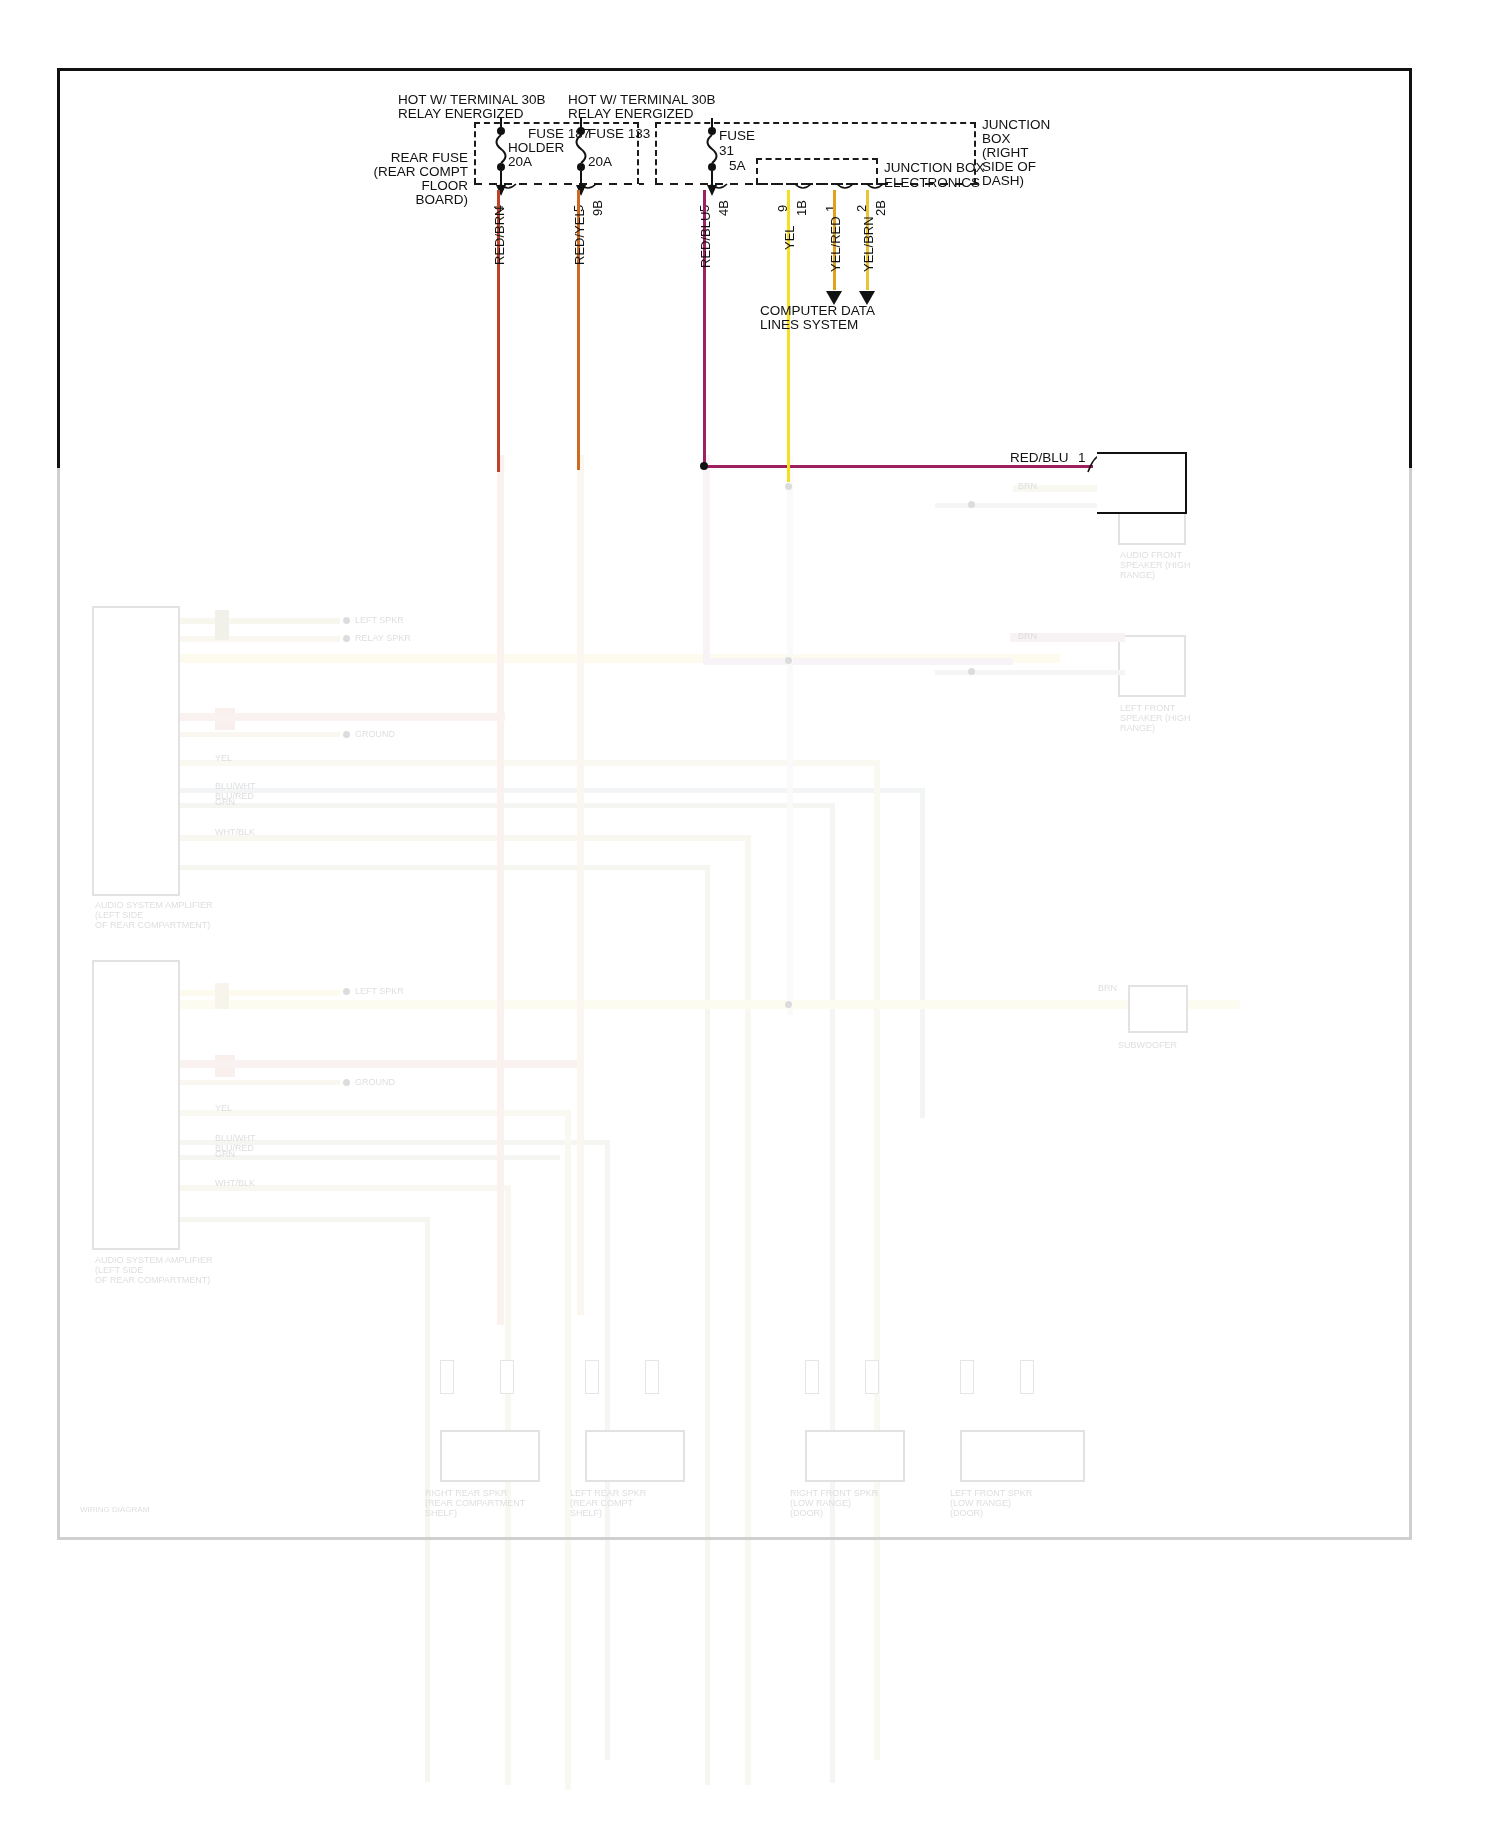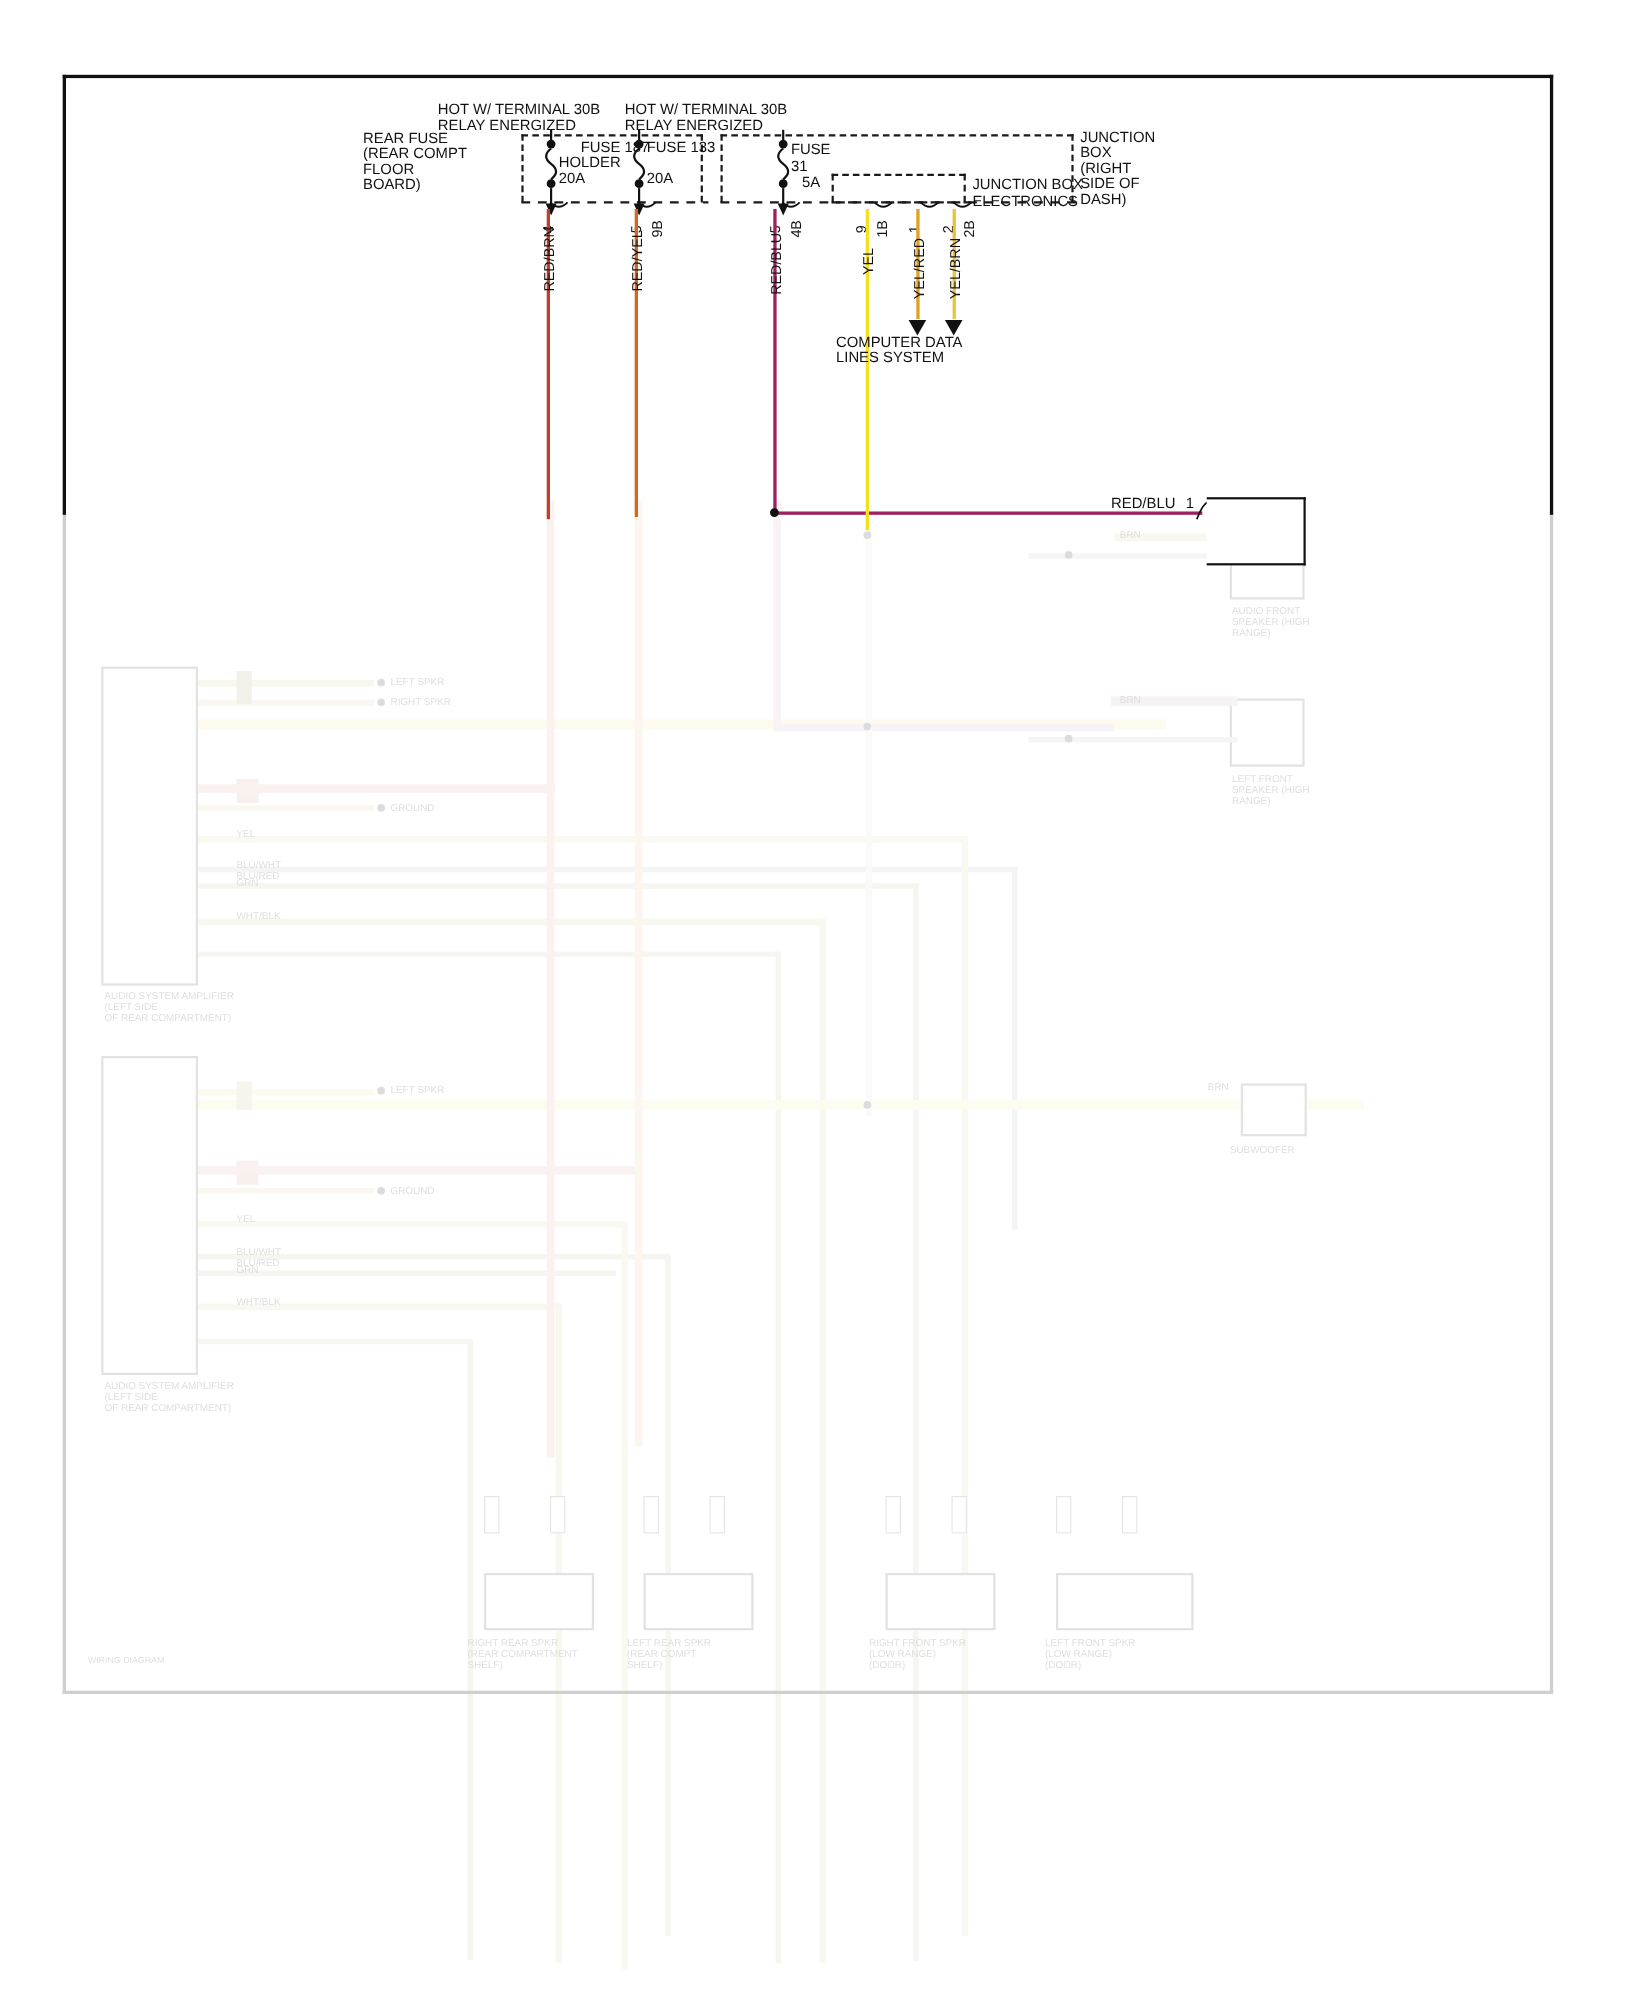"REAR FUSE" .t.r { margin-top: none -> 32px; text-align: left -> right }
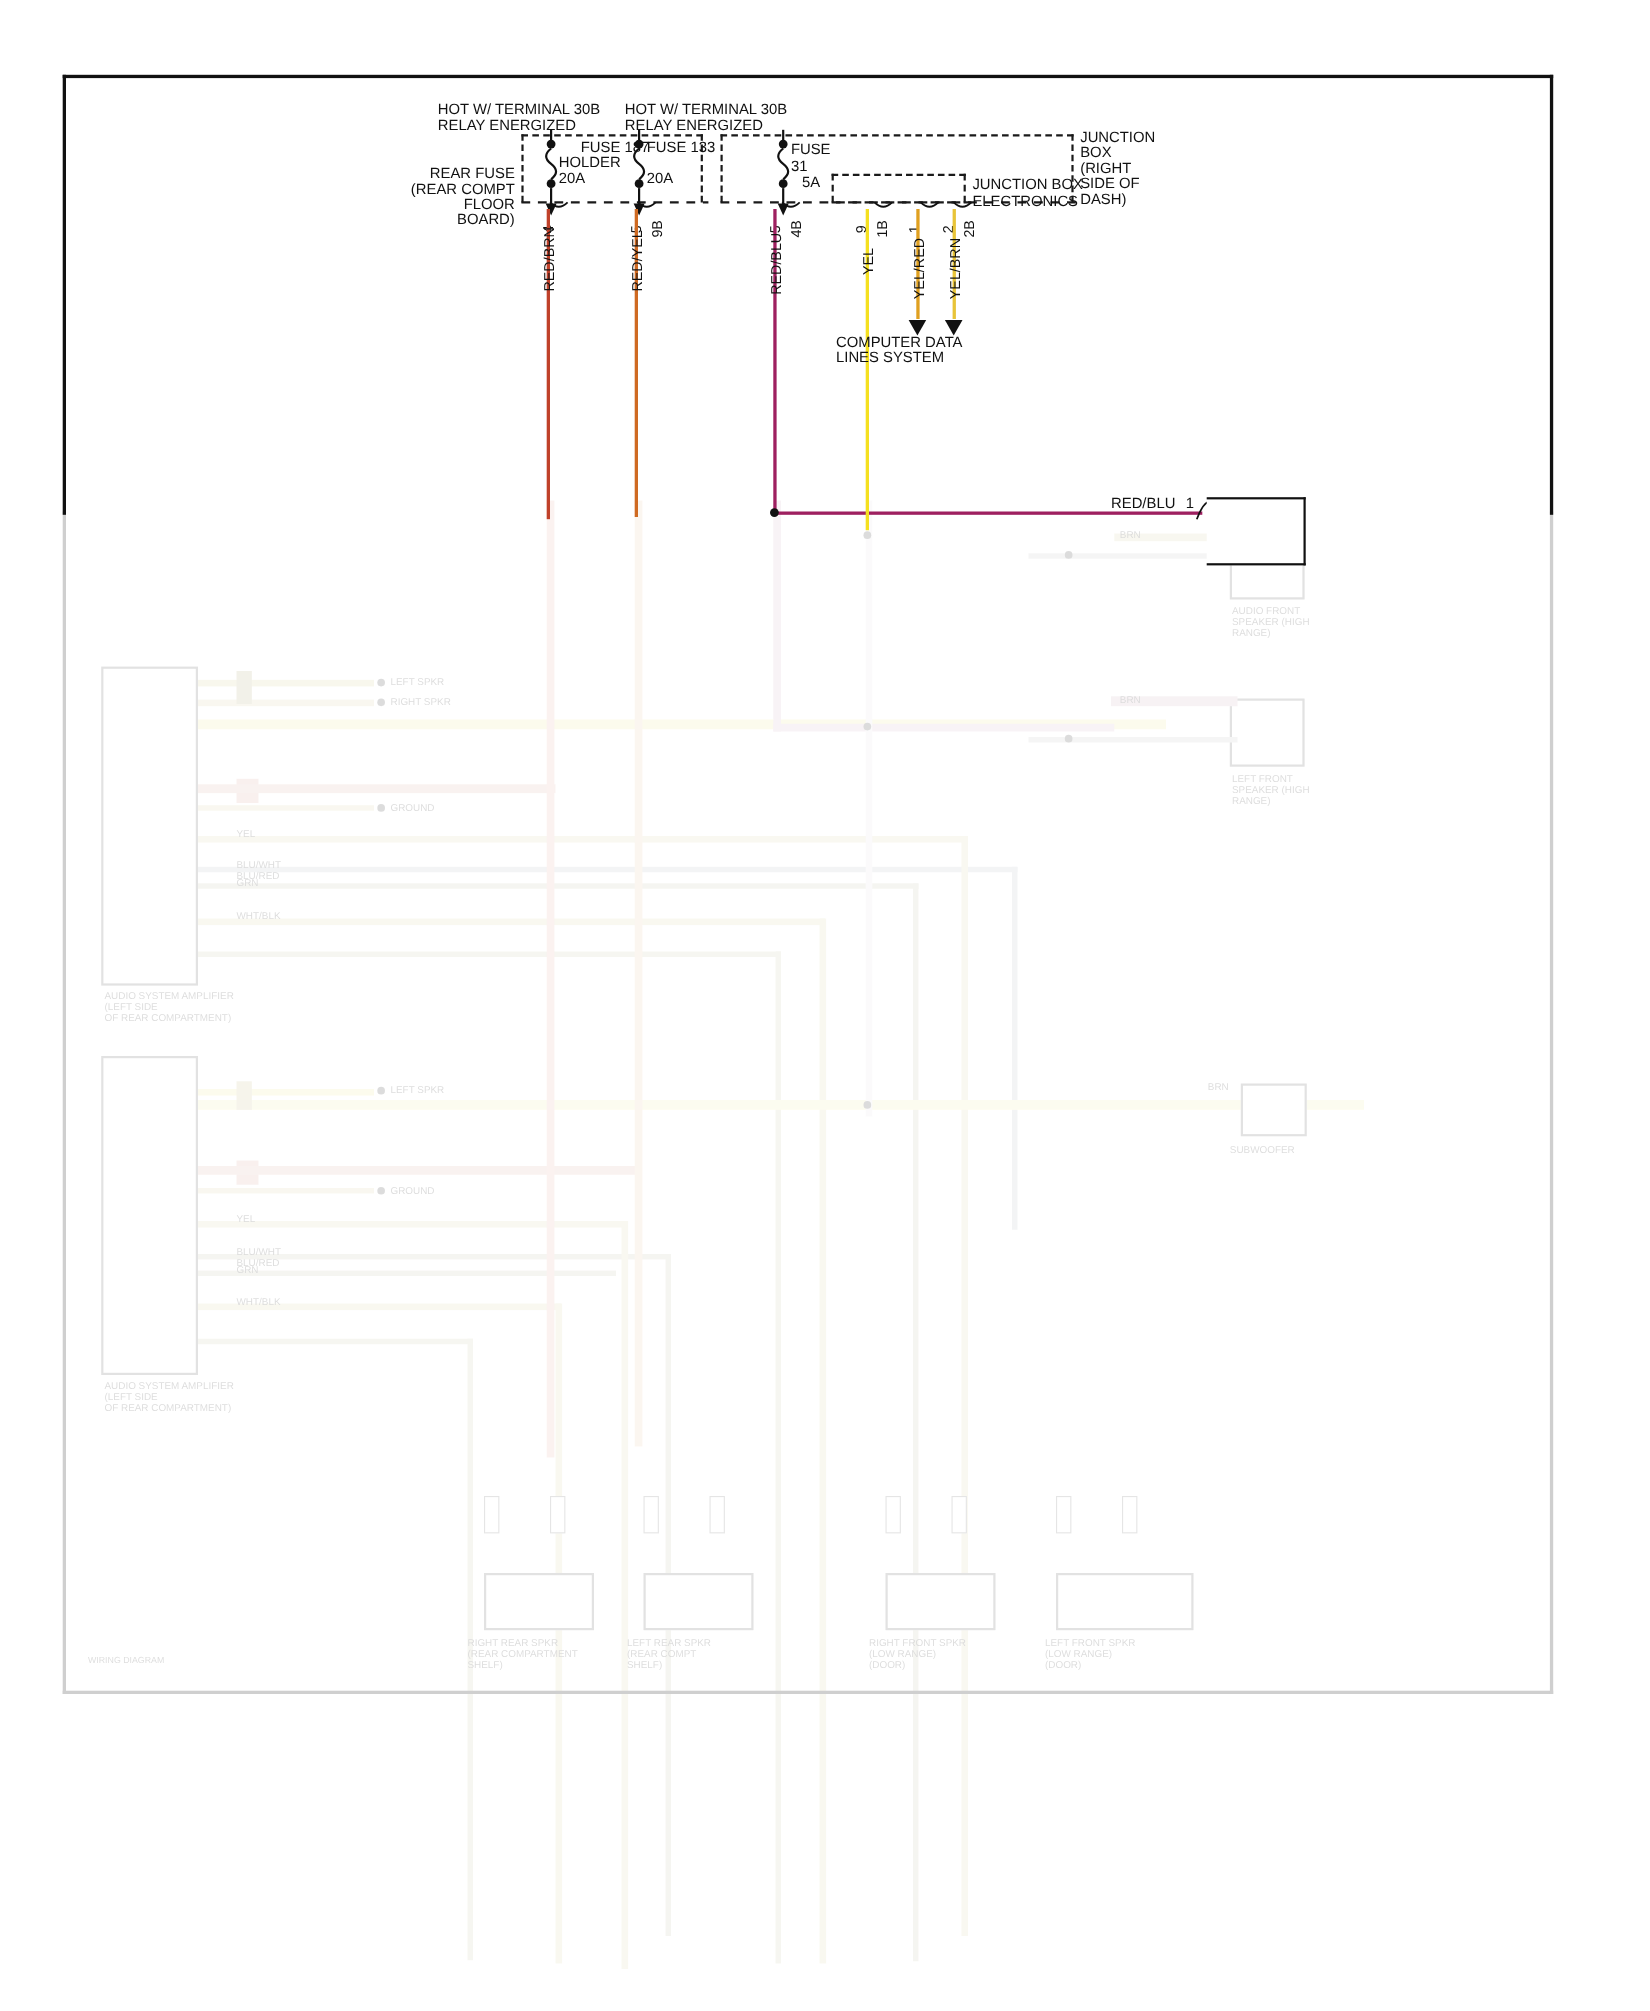"RIGHT SPKR" div.ftxt { text: RIGHT -> RELAY }
